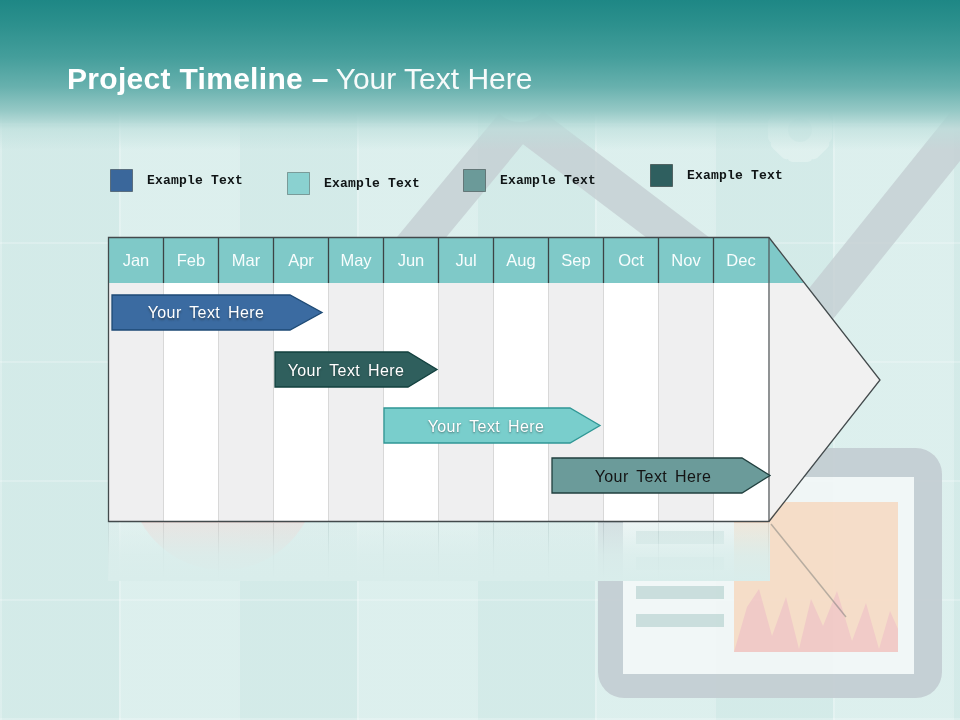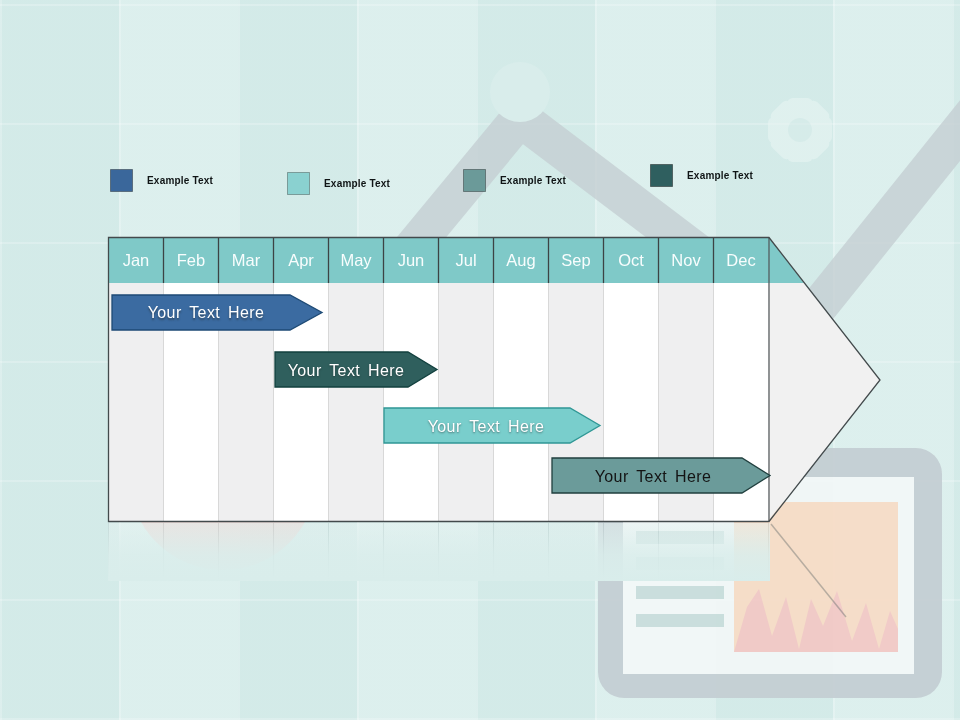"Project Timeline – Your Text" header.title-band { html: none -> <header> <h1><span>Project Timeline –</span><span>Your Text Here</span></h1> </header> }
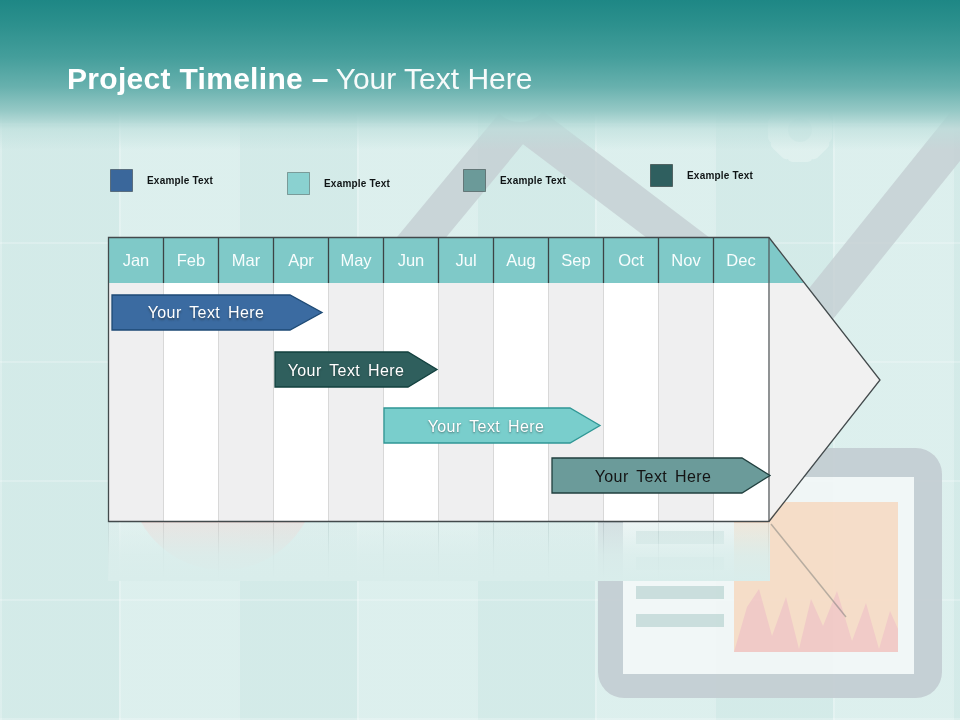"Example Text" .legend-label { font-family: none -> Liberation Mono, monospace; font-size: 10px -> 13px }
